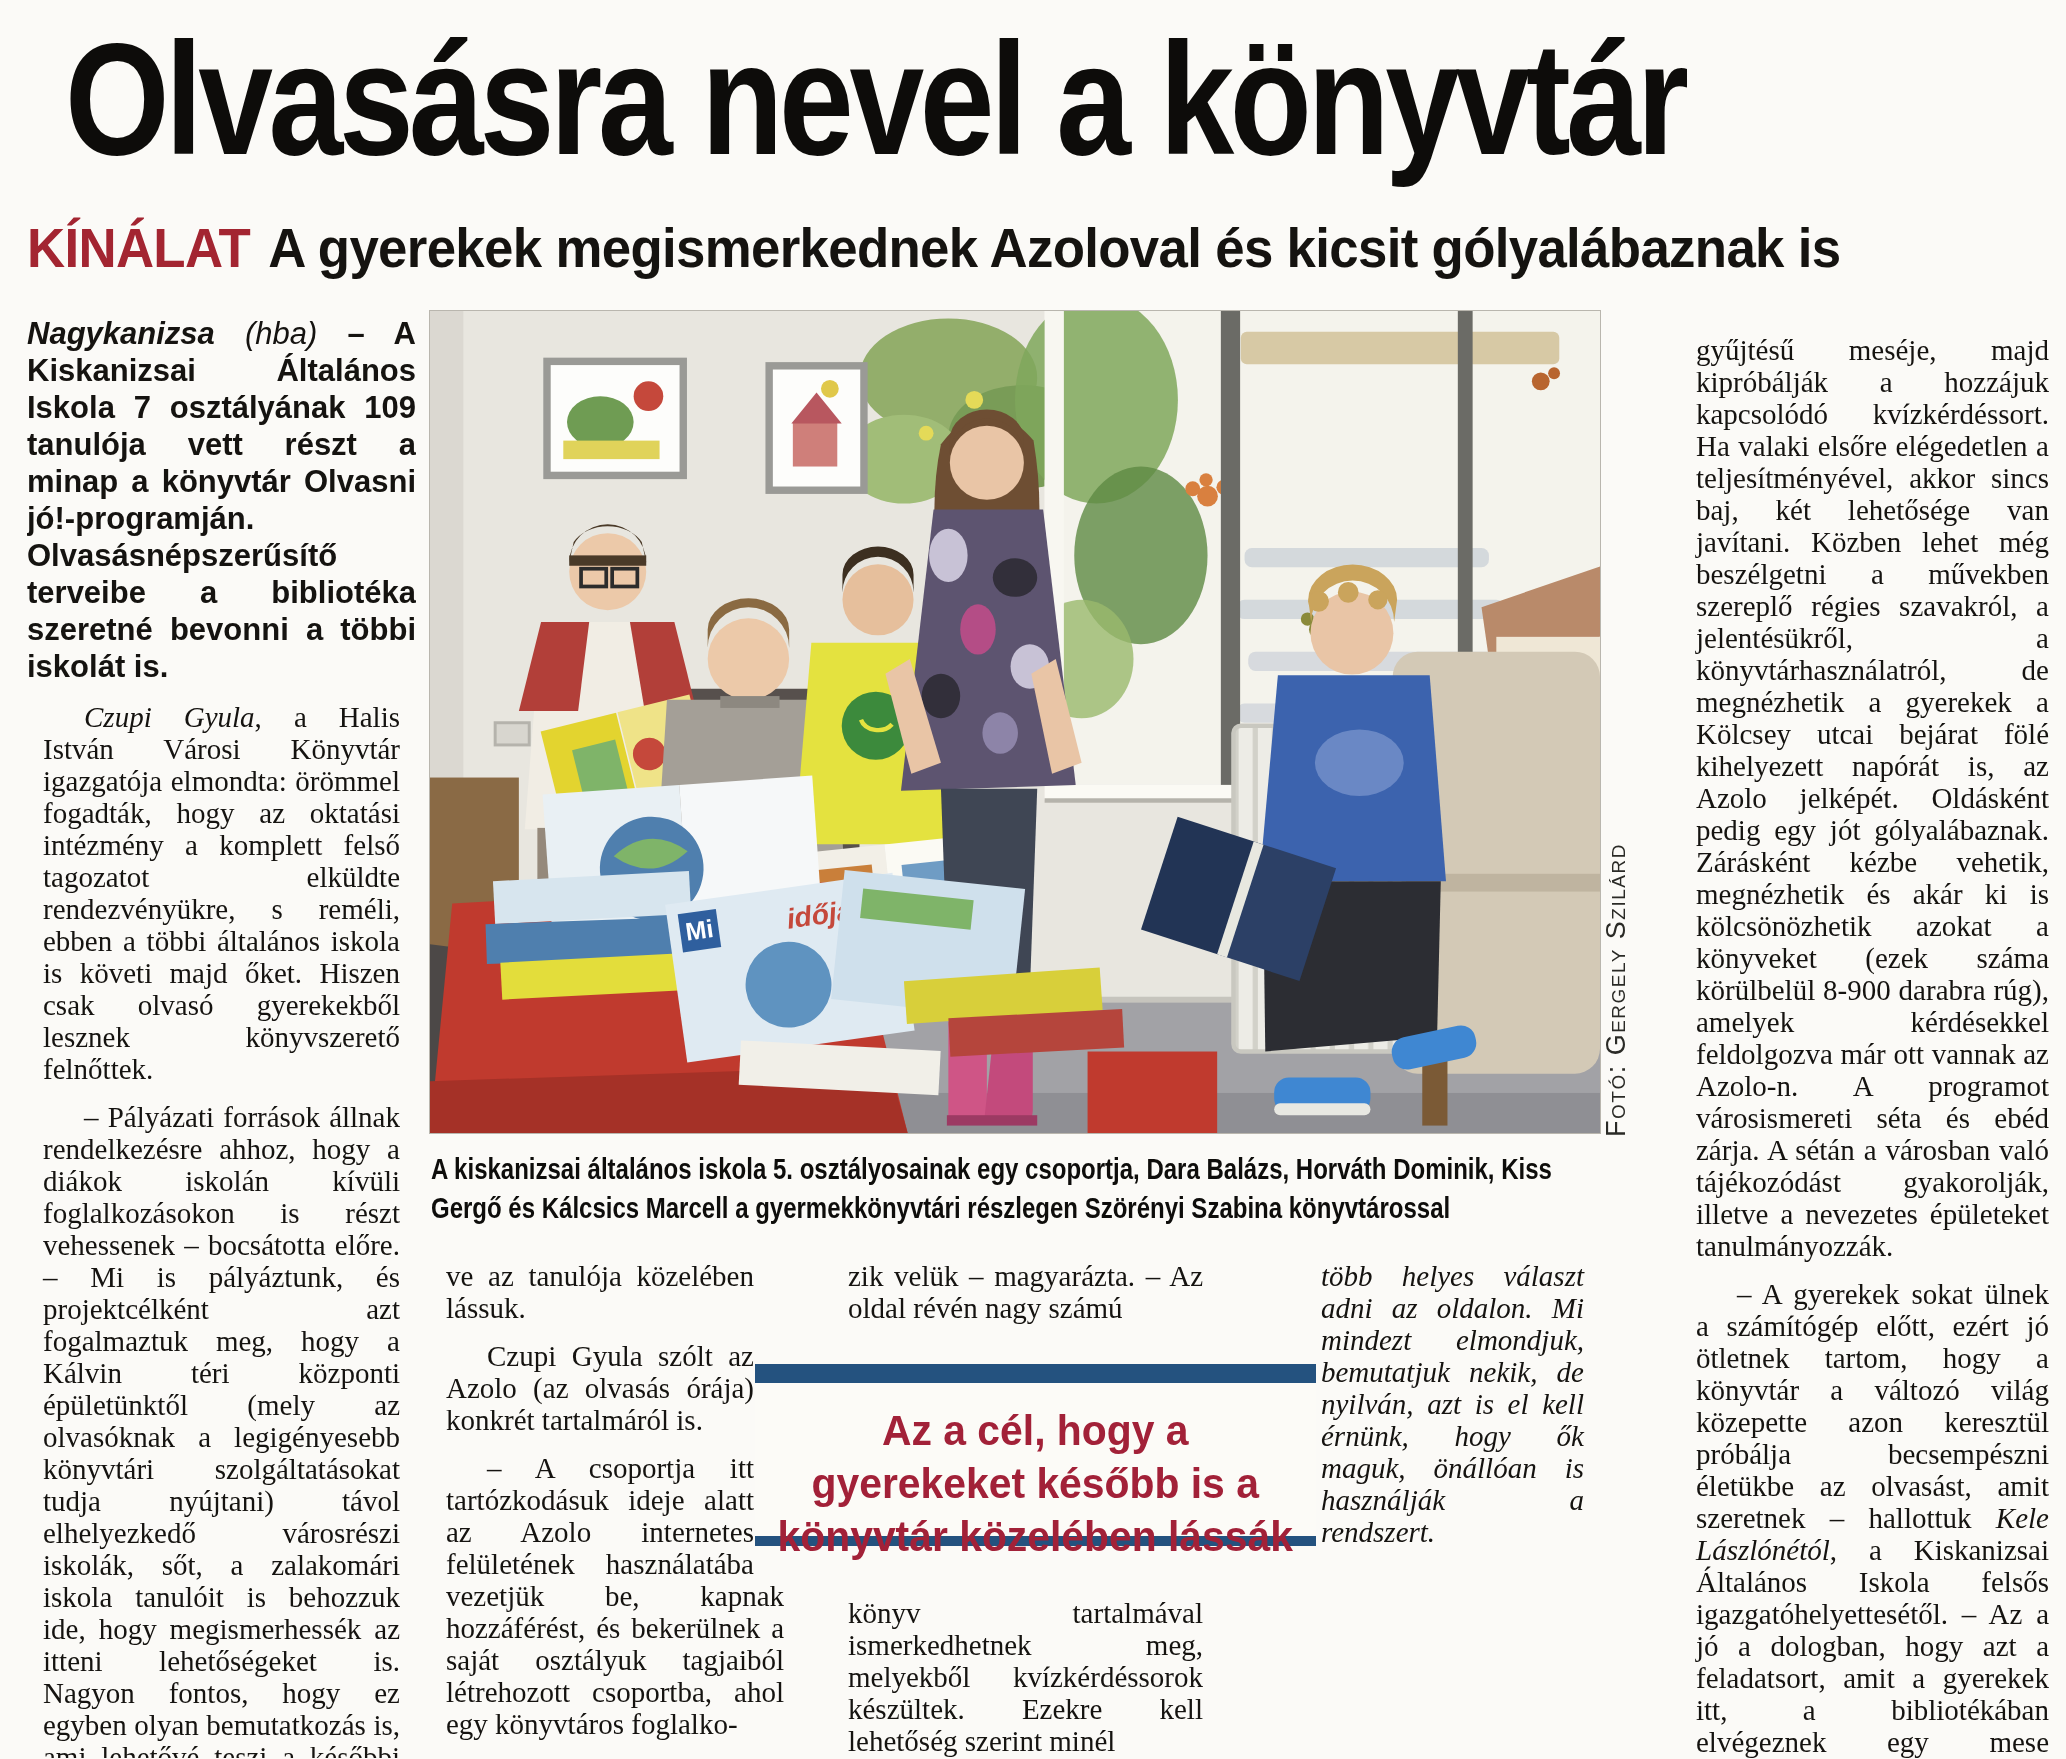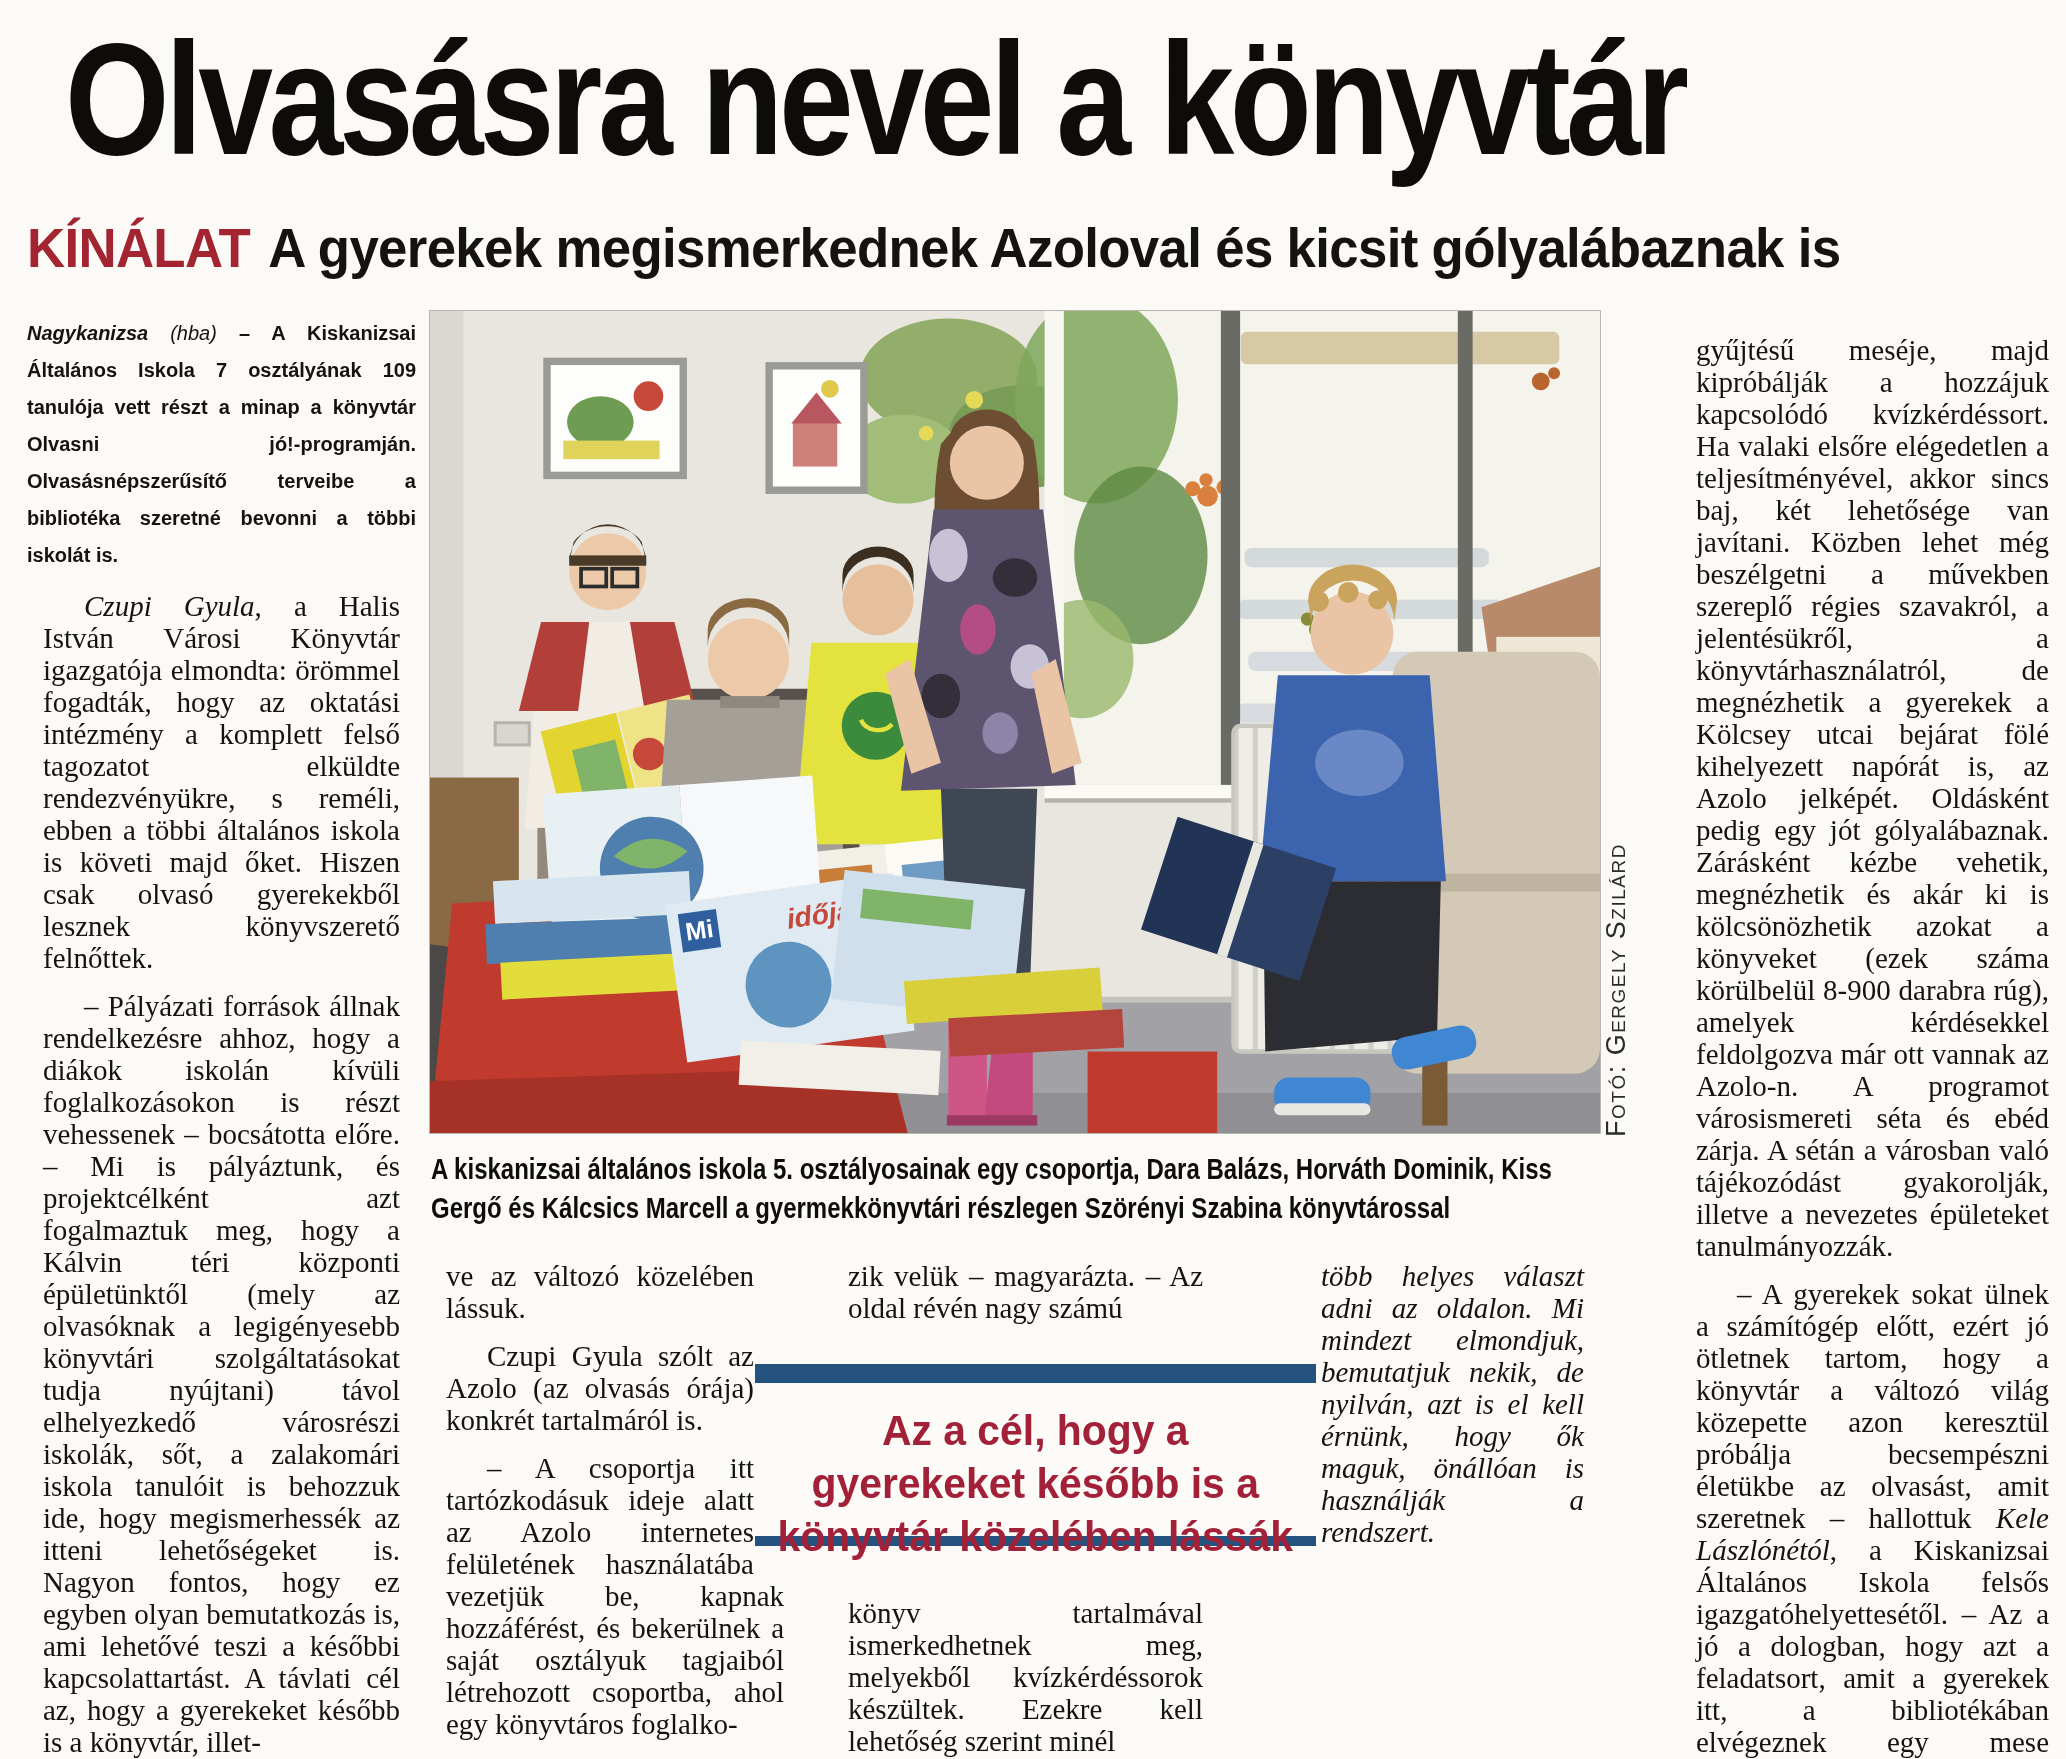"Nagykanizsa (hba) – A Kiskanizsai" .leadpar { font-size: 20px -> 31px }
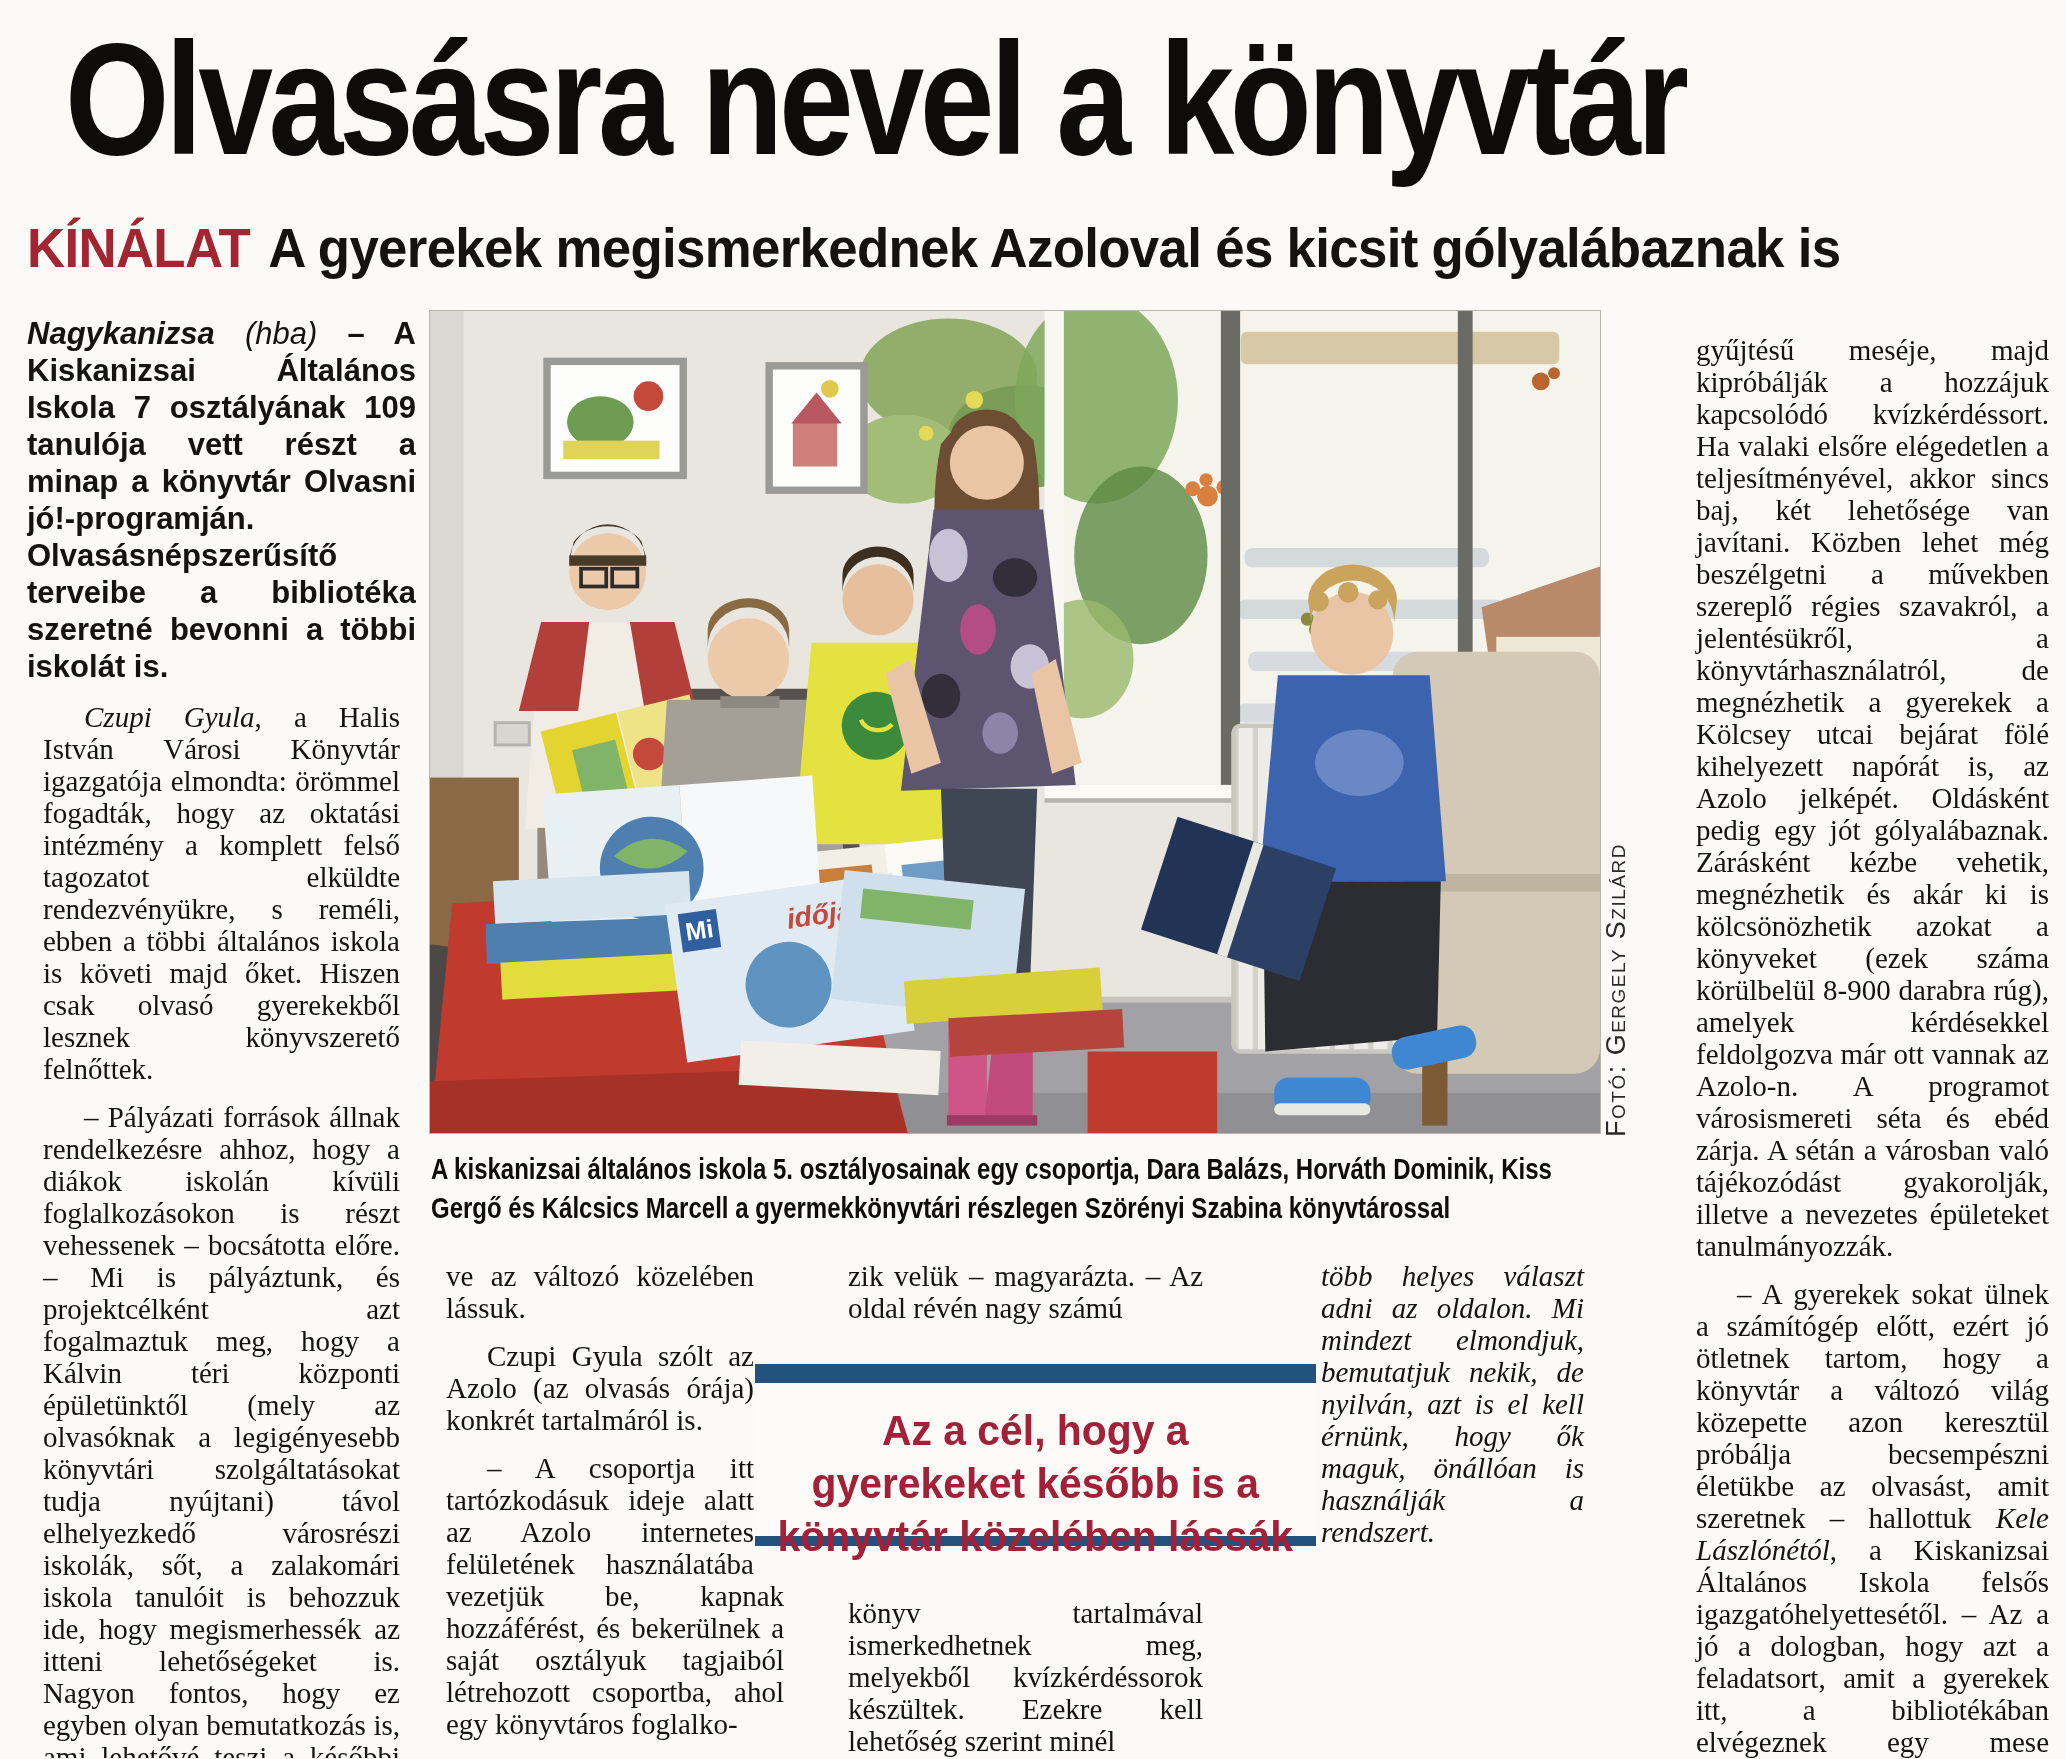"ve az változó közelében lássuk." p.body { text: változó -> tanulója }
